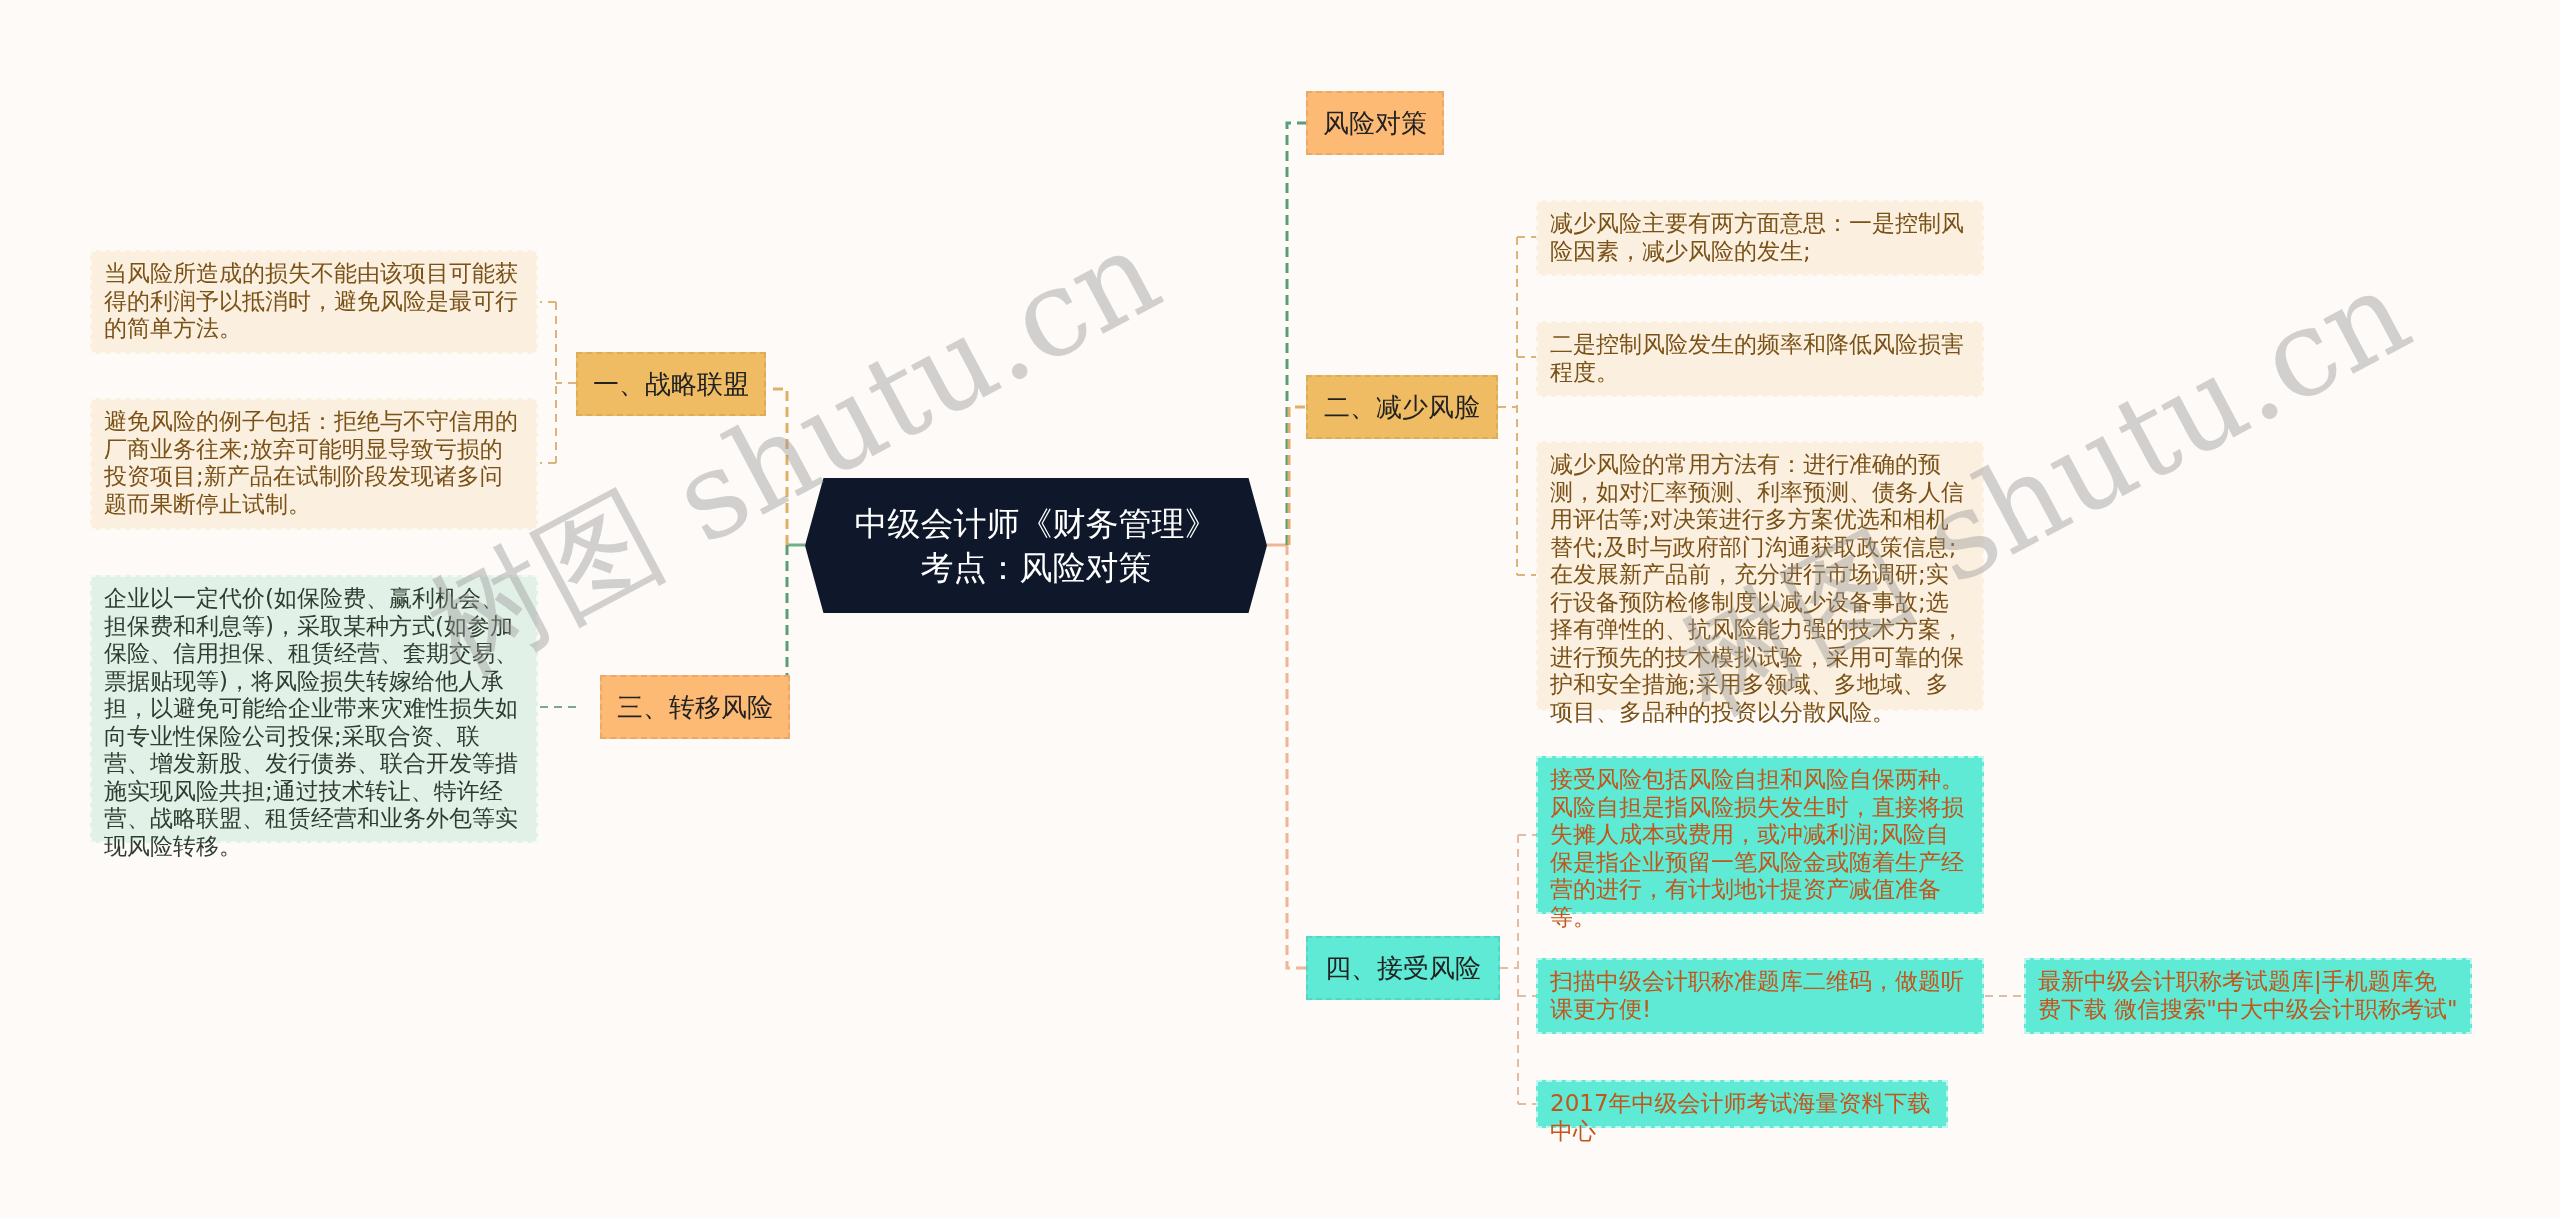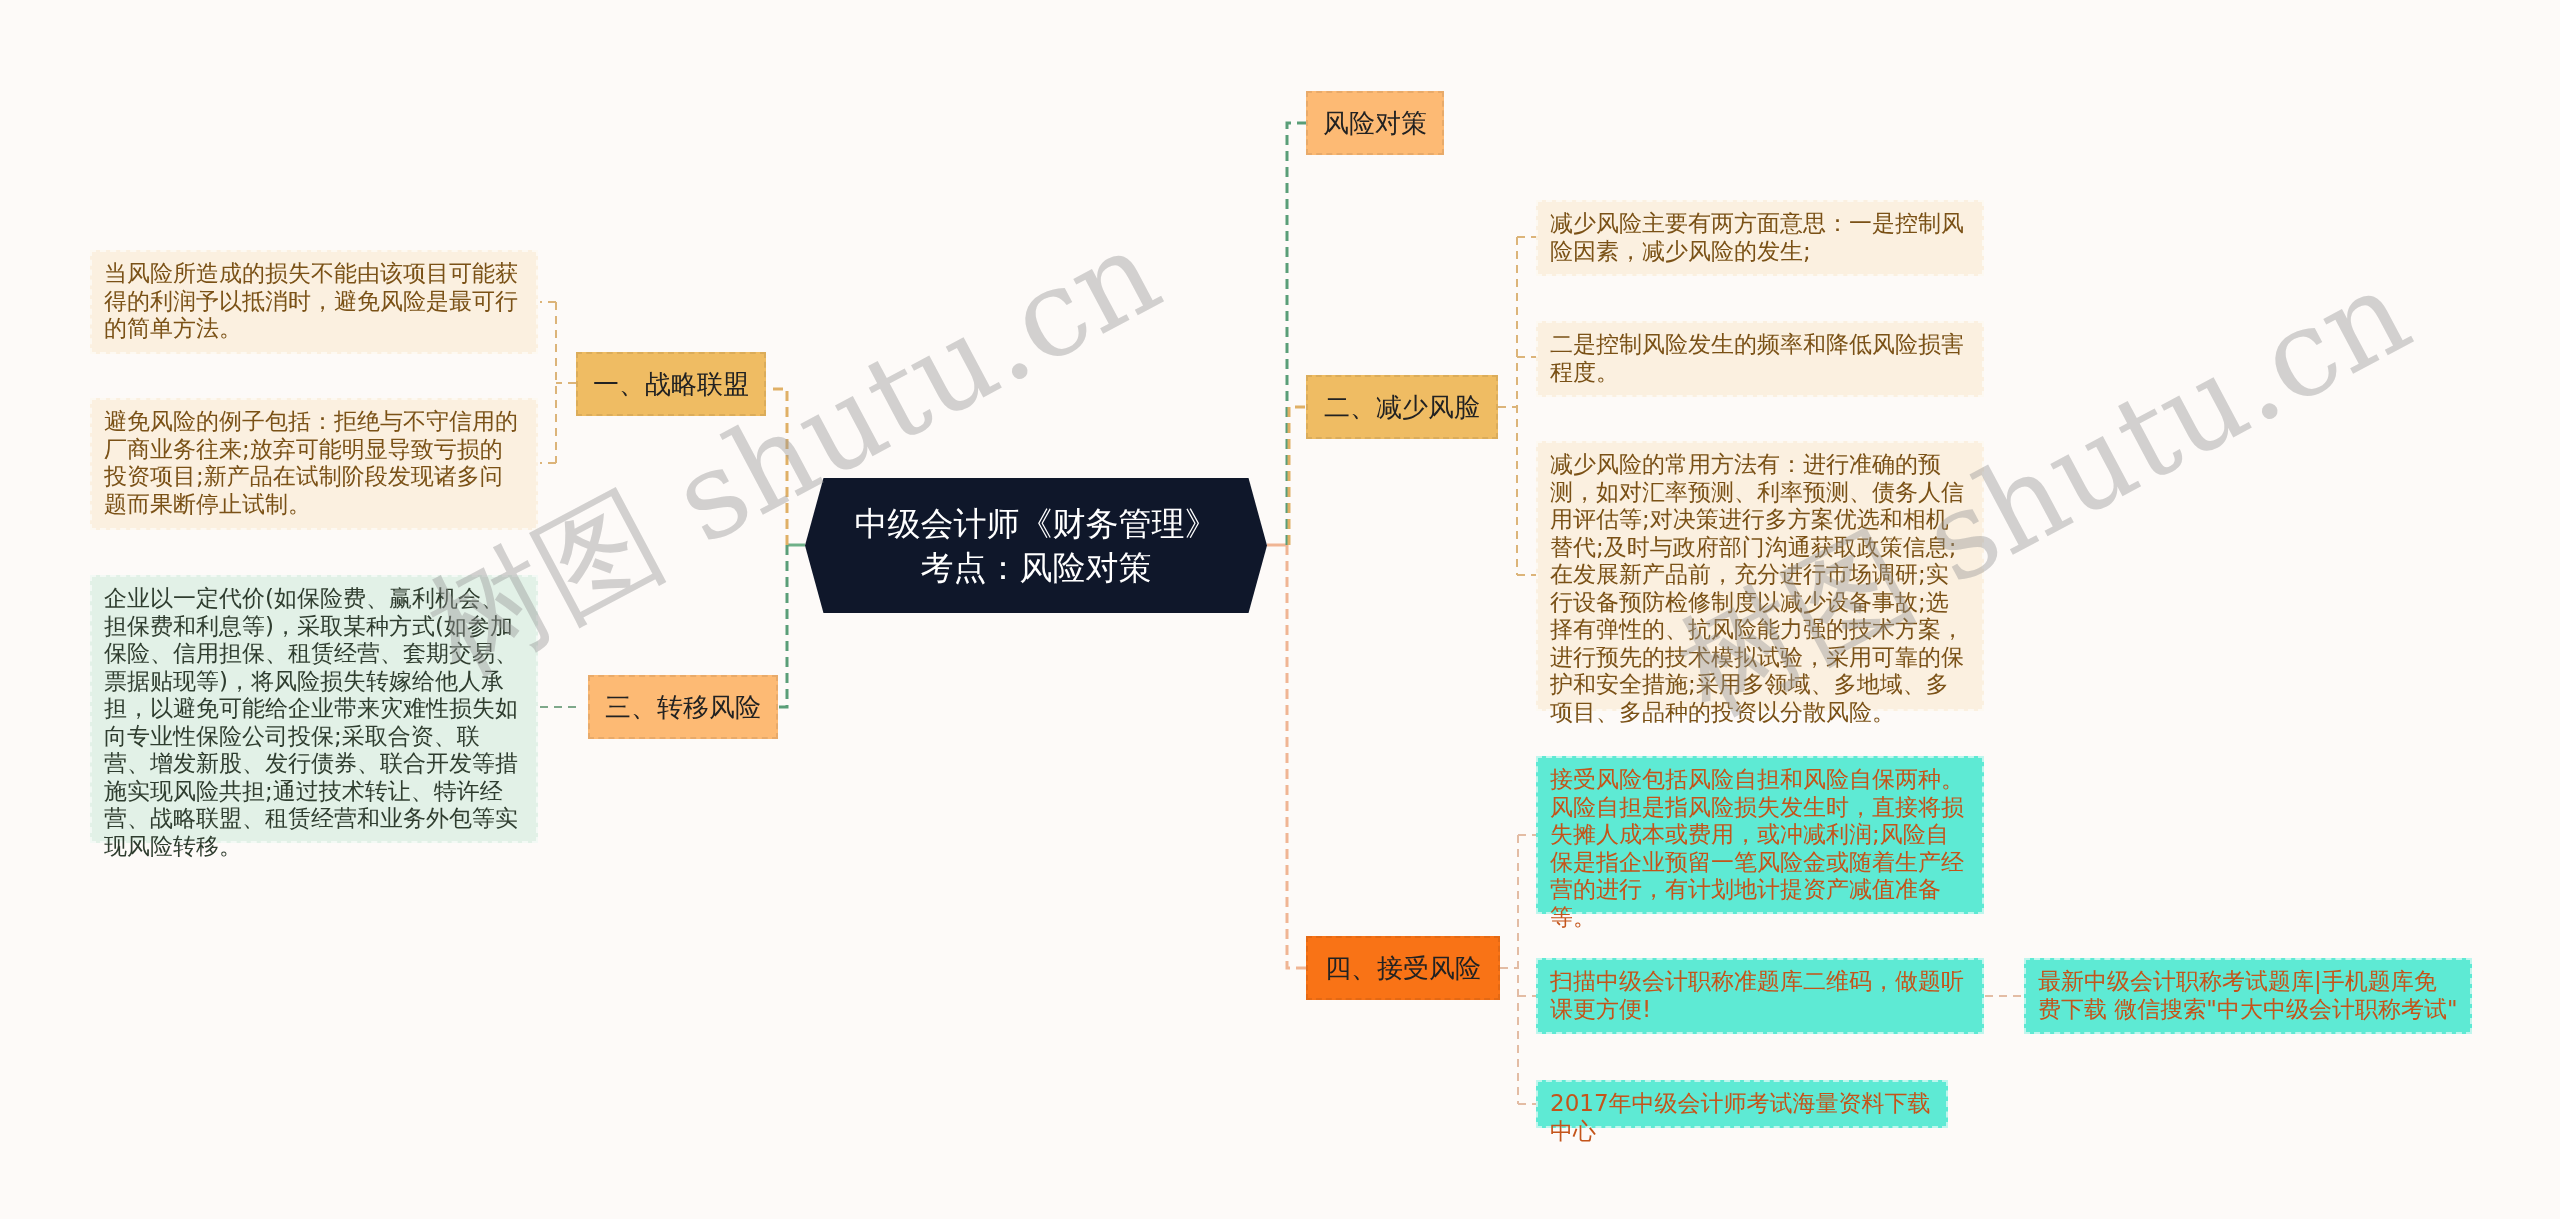"三、转移风险" div.abs { left: 588px -> 600px }
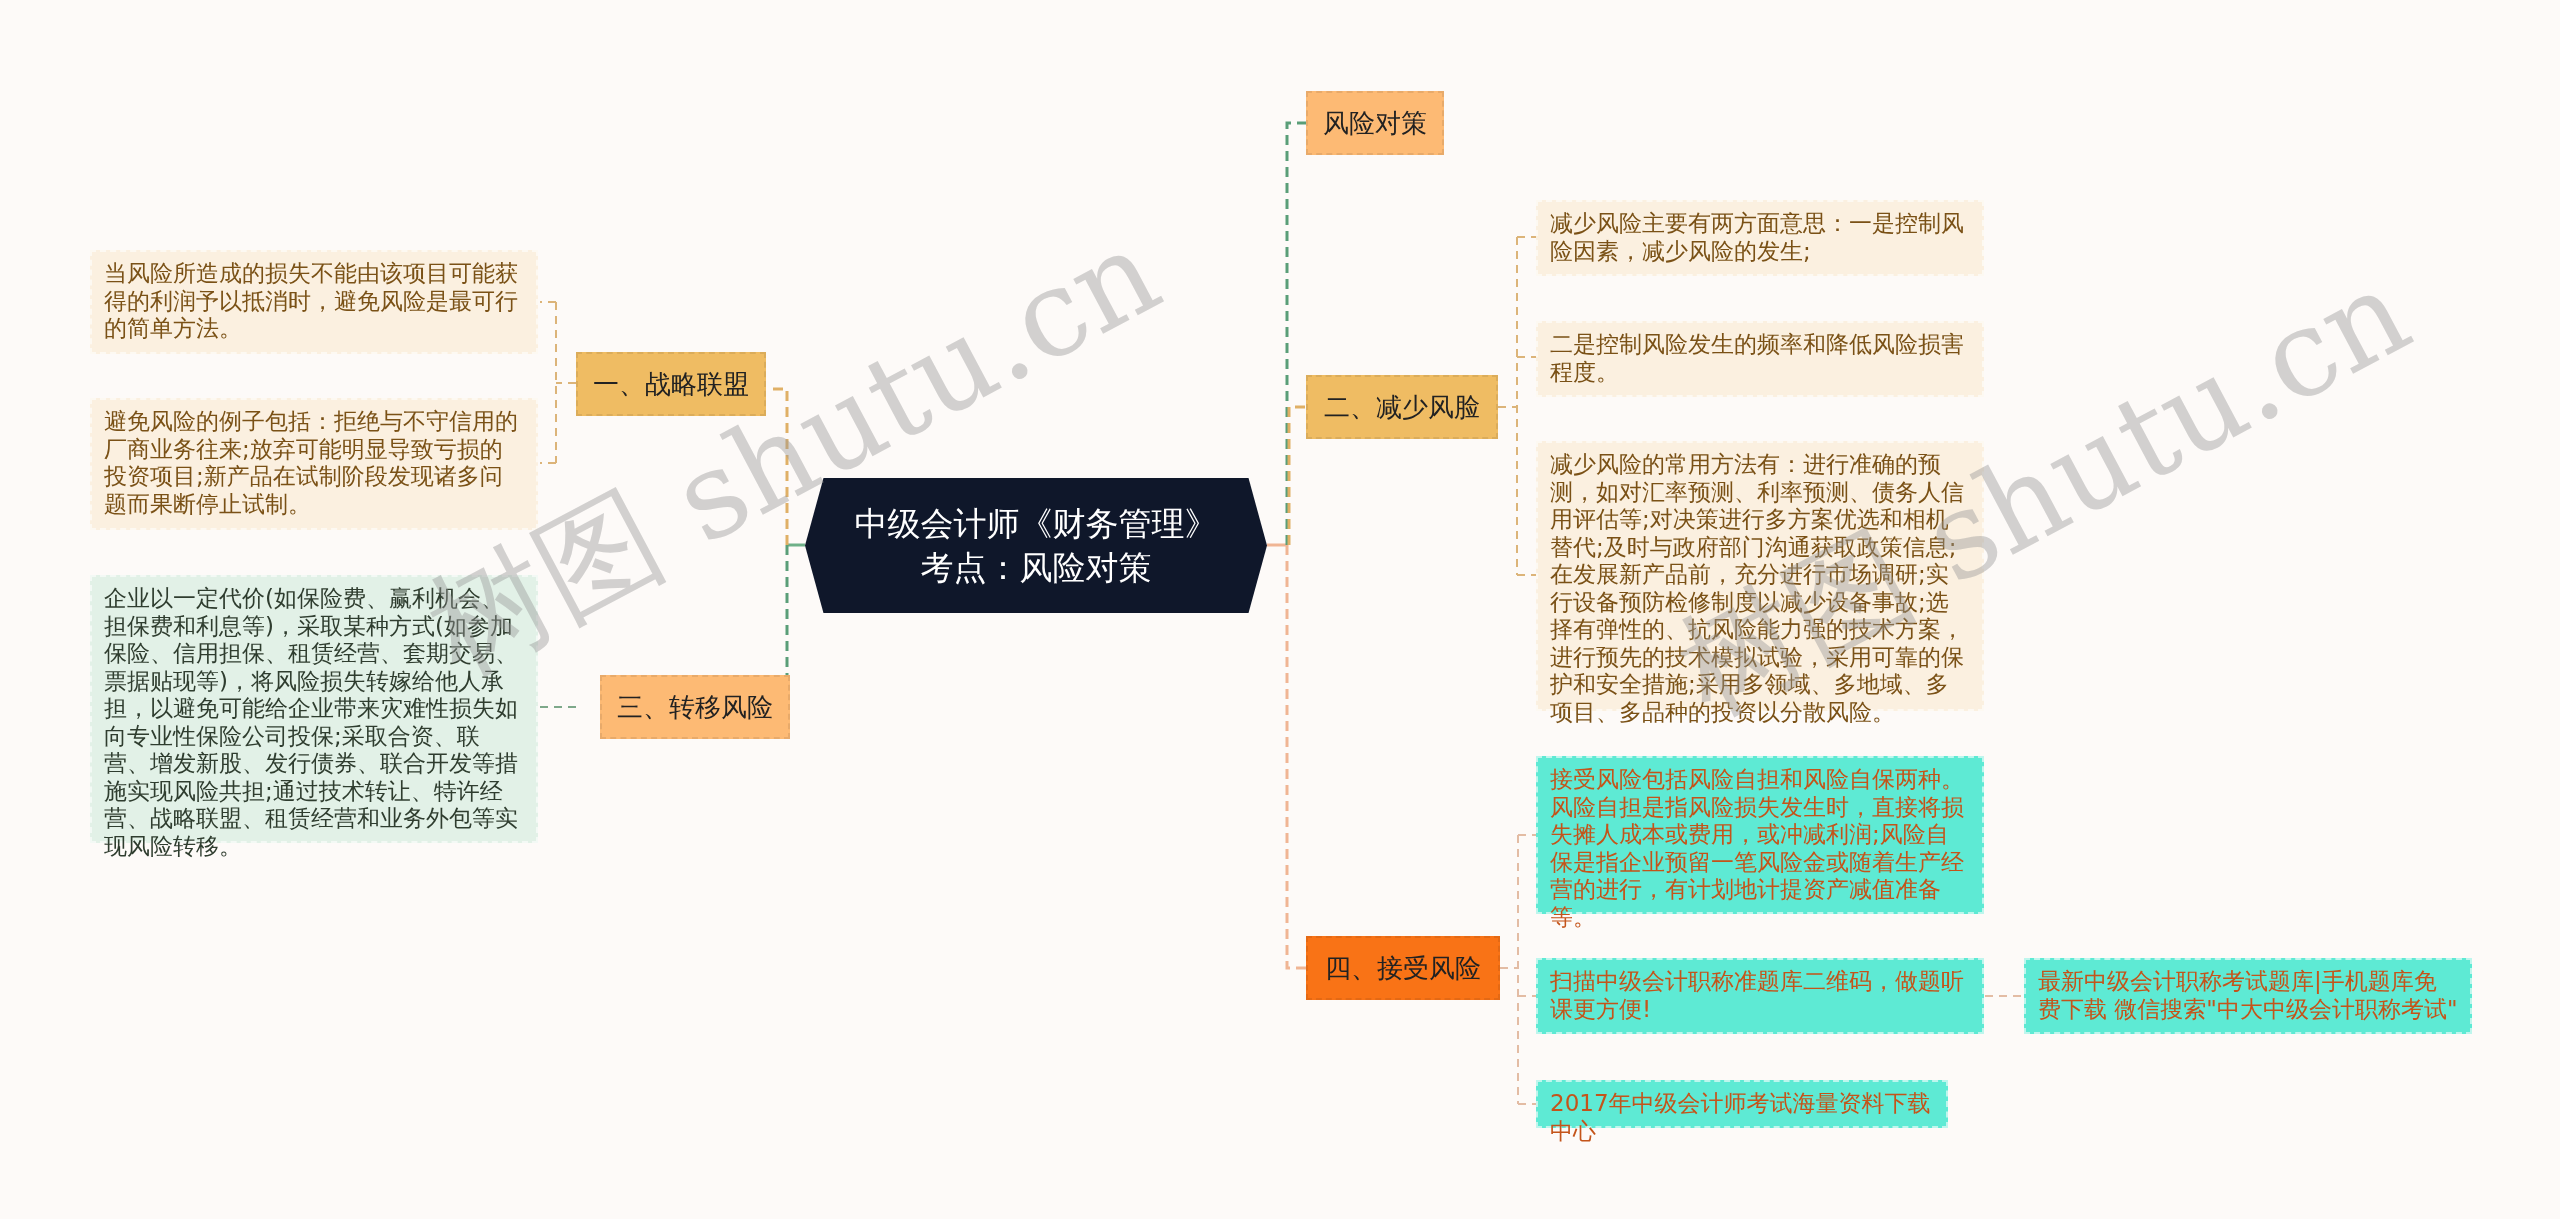"四、接受风险" .t-salmon { background: #f97316 -> #5eead4 }
